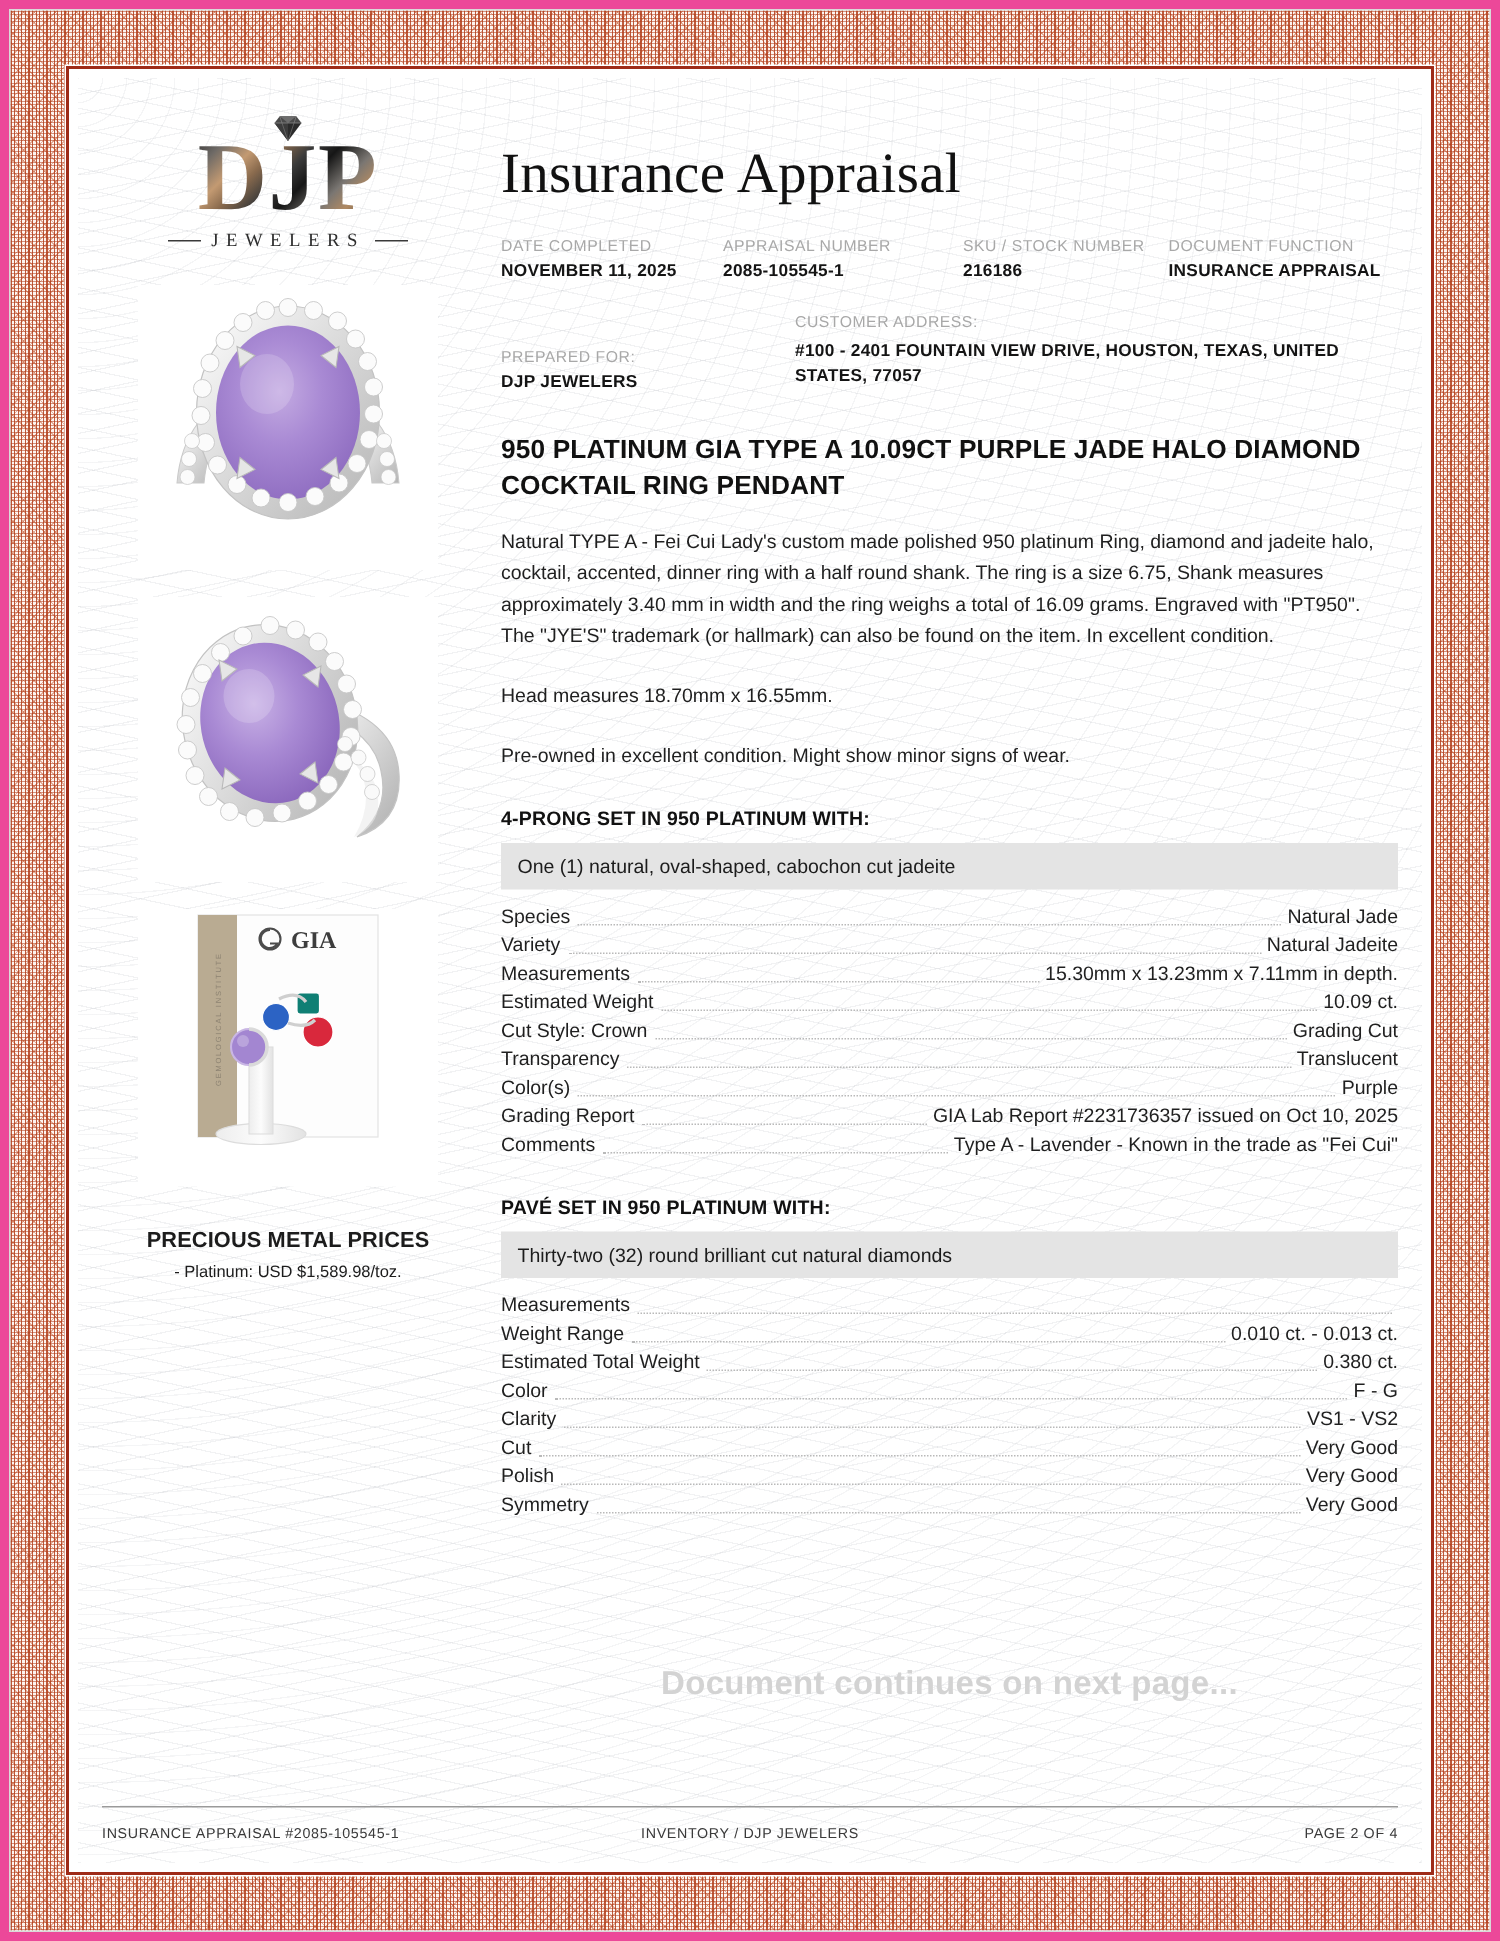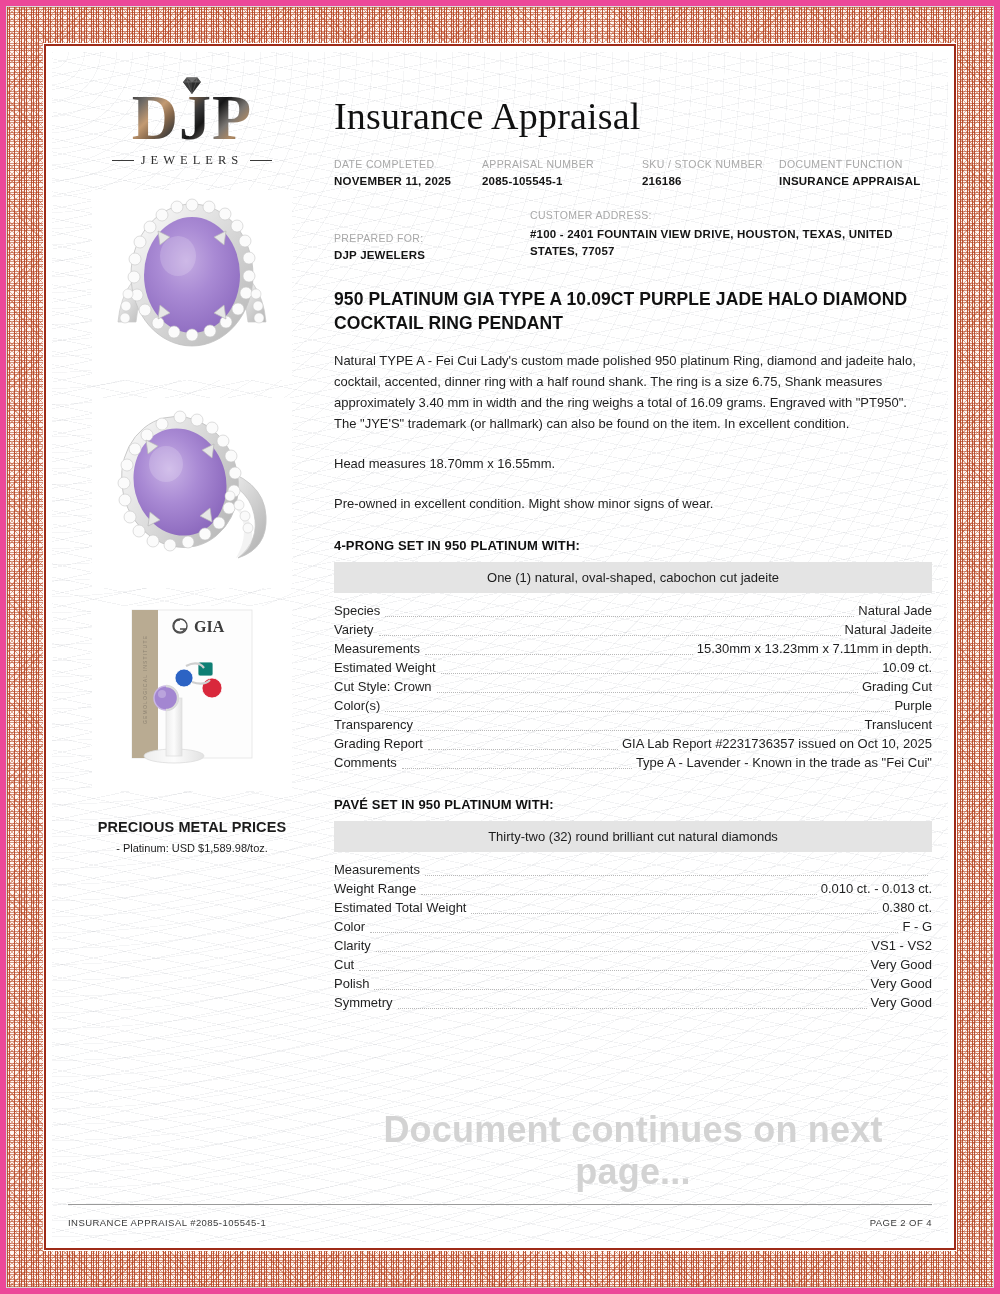"One (1) natural, oval-shaped, cabochon" .band { text-align: center -> none }
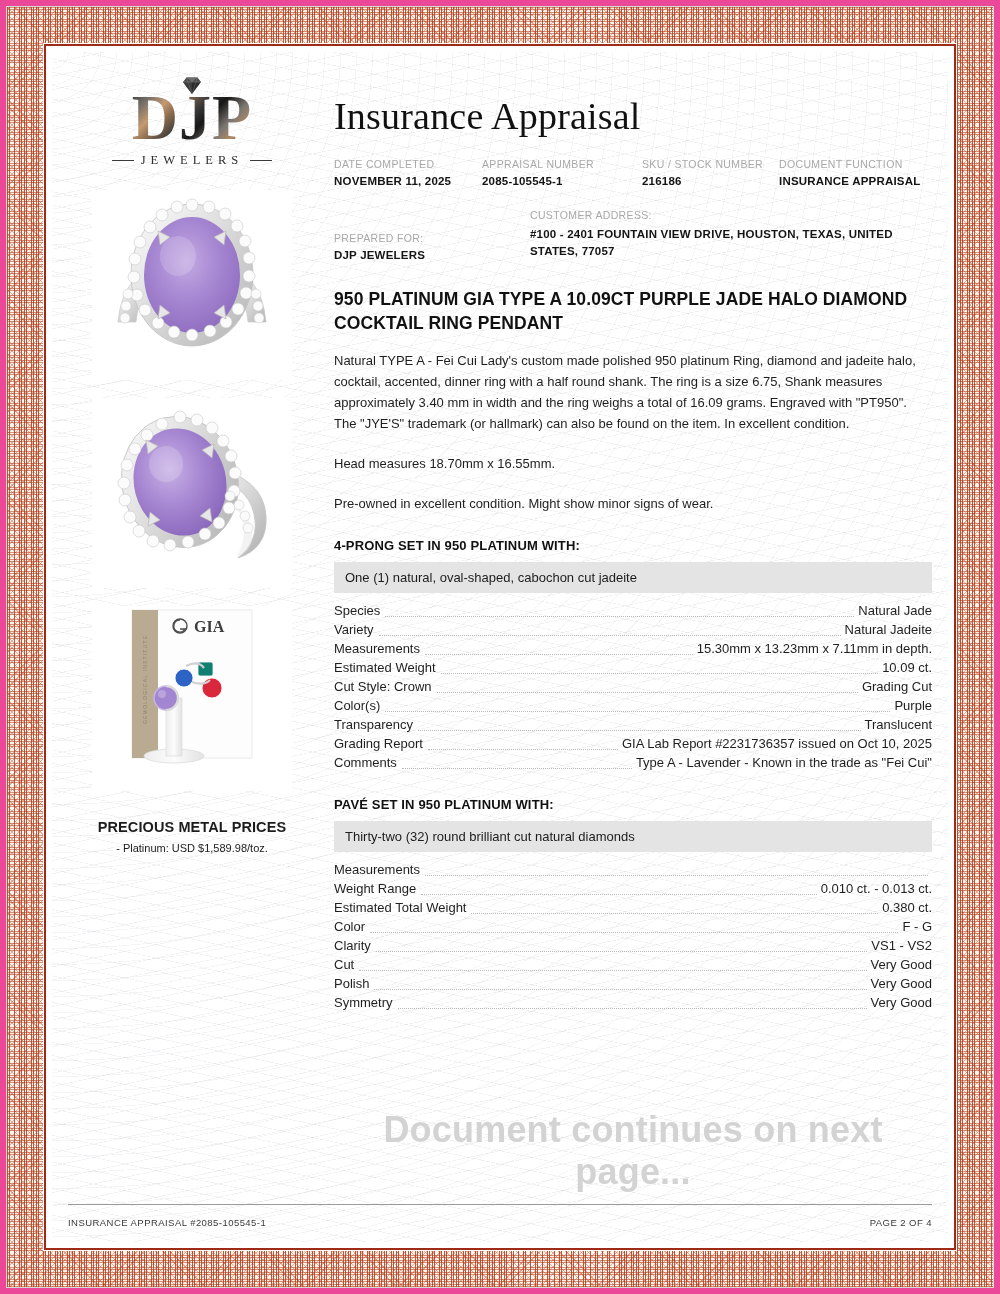"Color(s)" div.spec-row { order: before "Transparency" -> after "Transparency" }
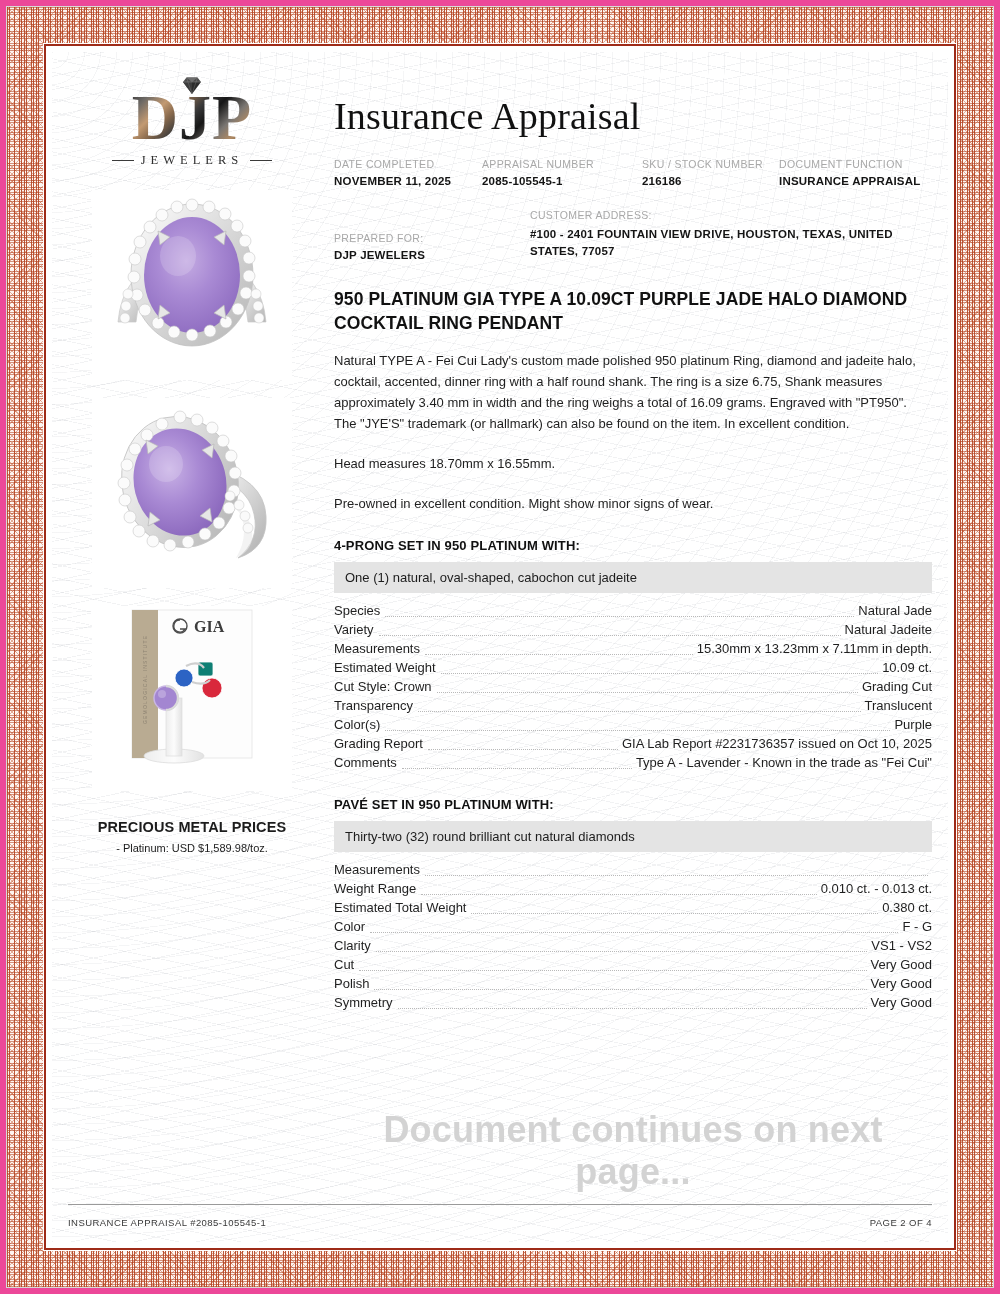"Document continues on next page..." .continues { font-size: 36px -> 22px }
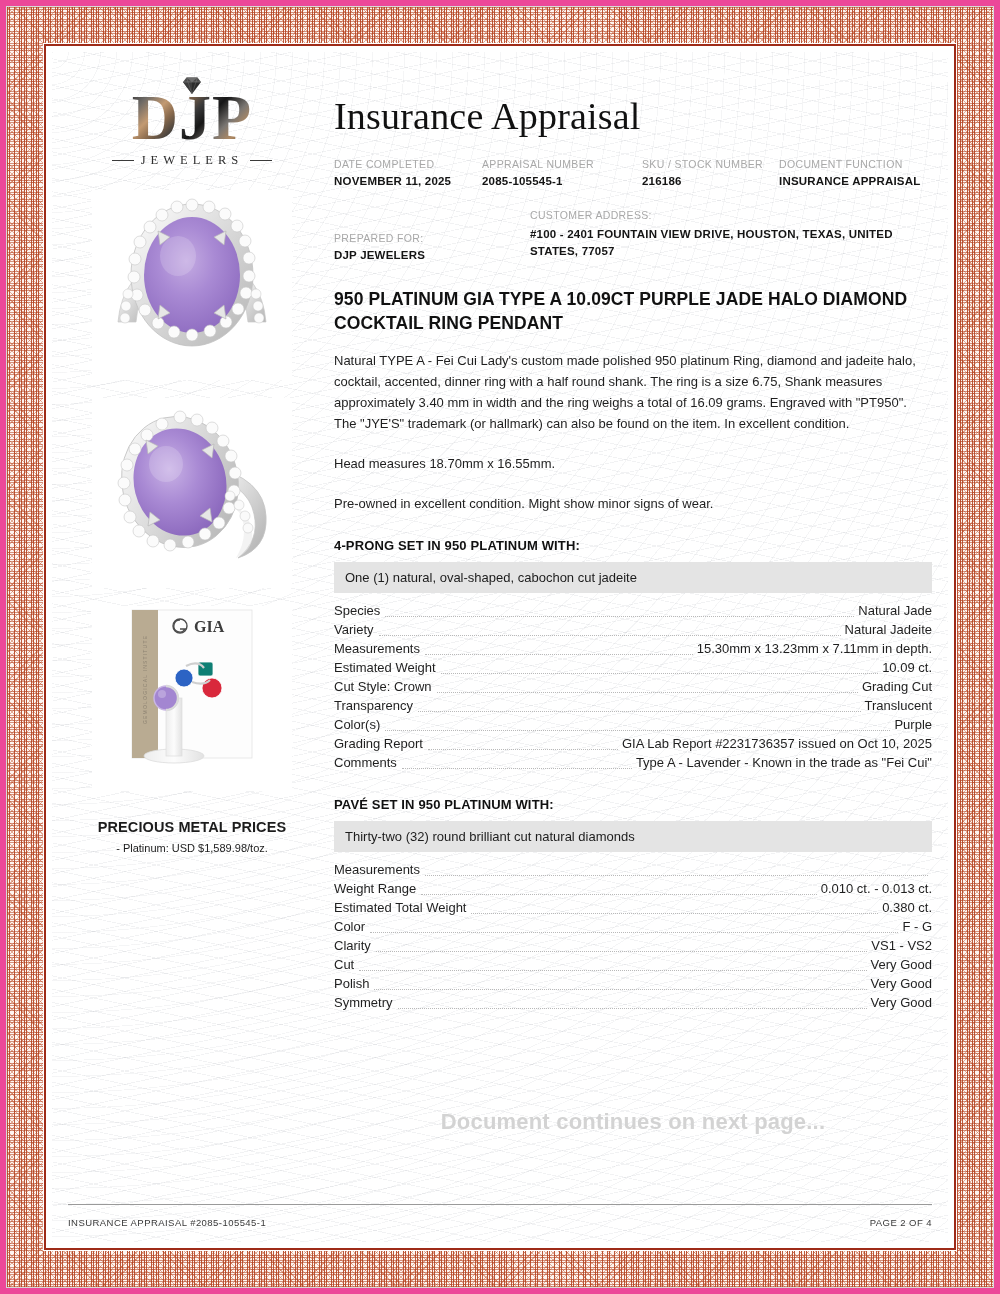"INVENTORY / DJP JEWELERS" div.footer-center { html: none -> <div> <span>INVENTORY / DJP JEWELERS</span> </div> }
